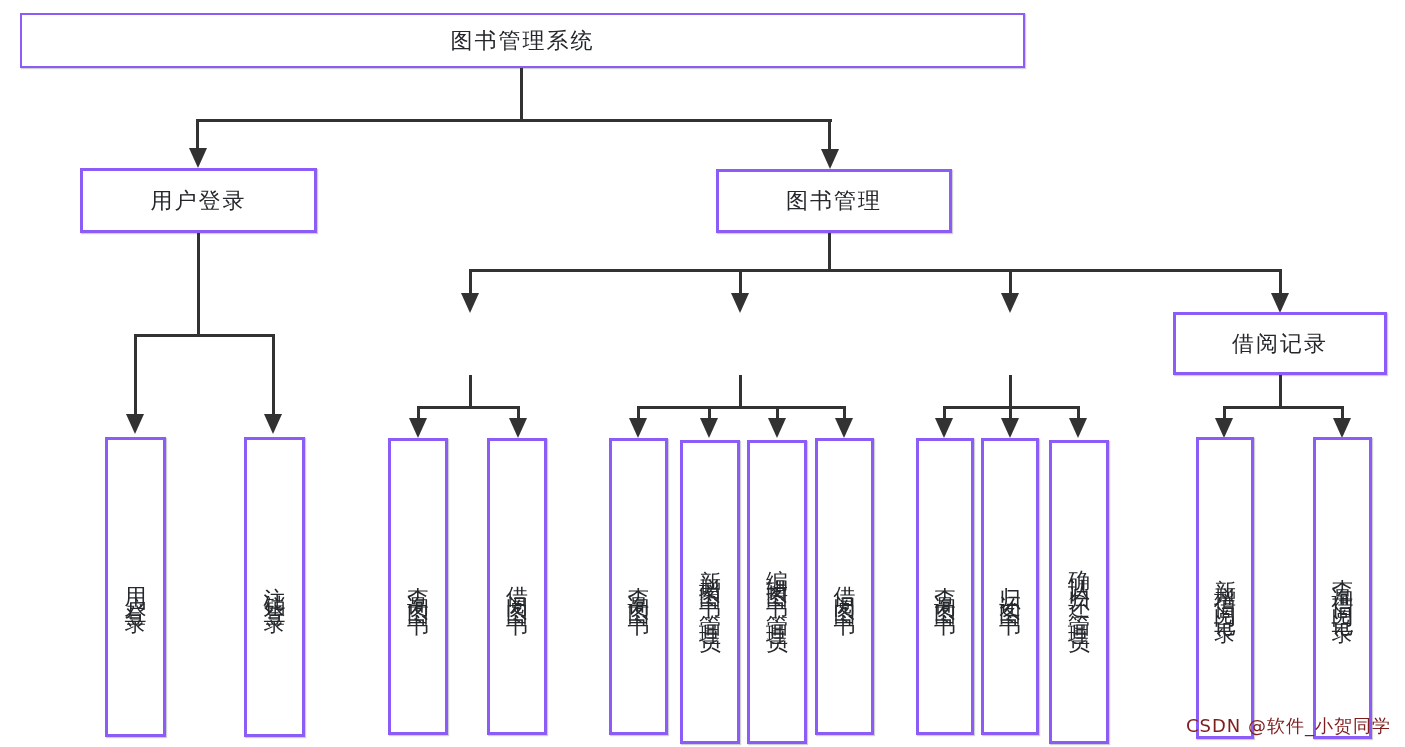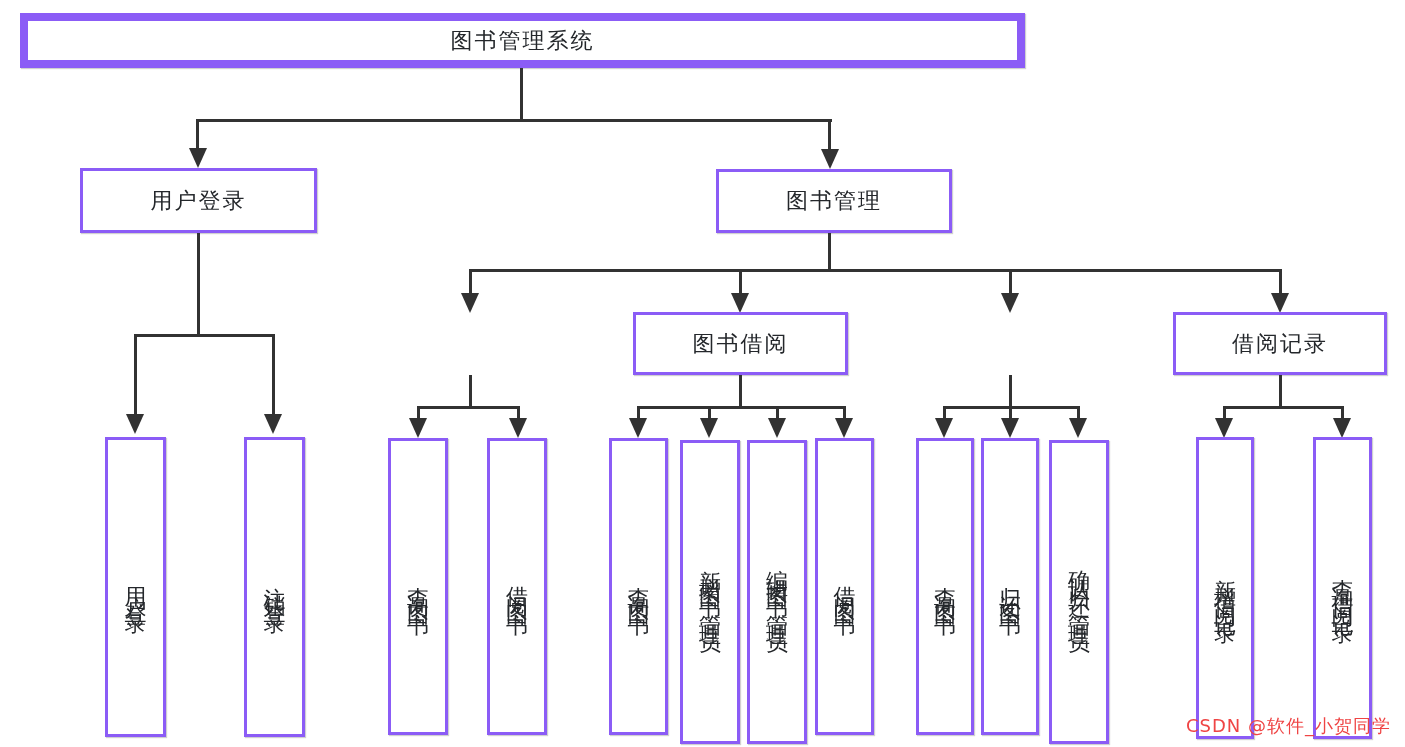"图书管理系统" .node { border: 8px solid #8b5cf6 -> 2px solid #8b5cf6 }
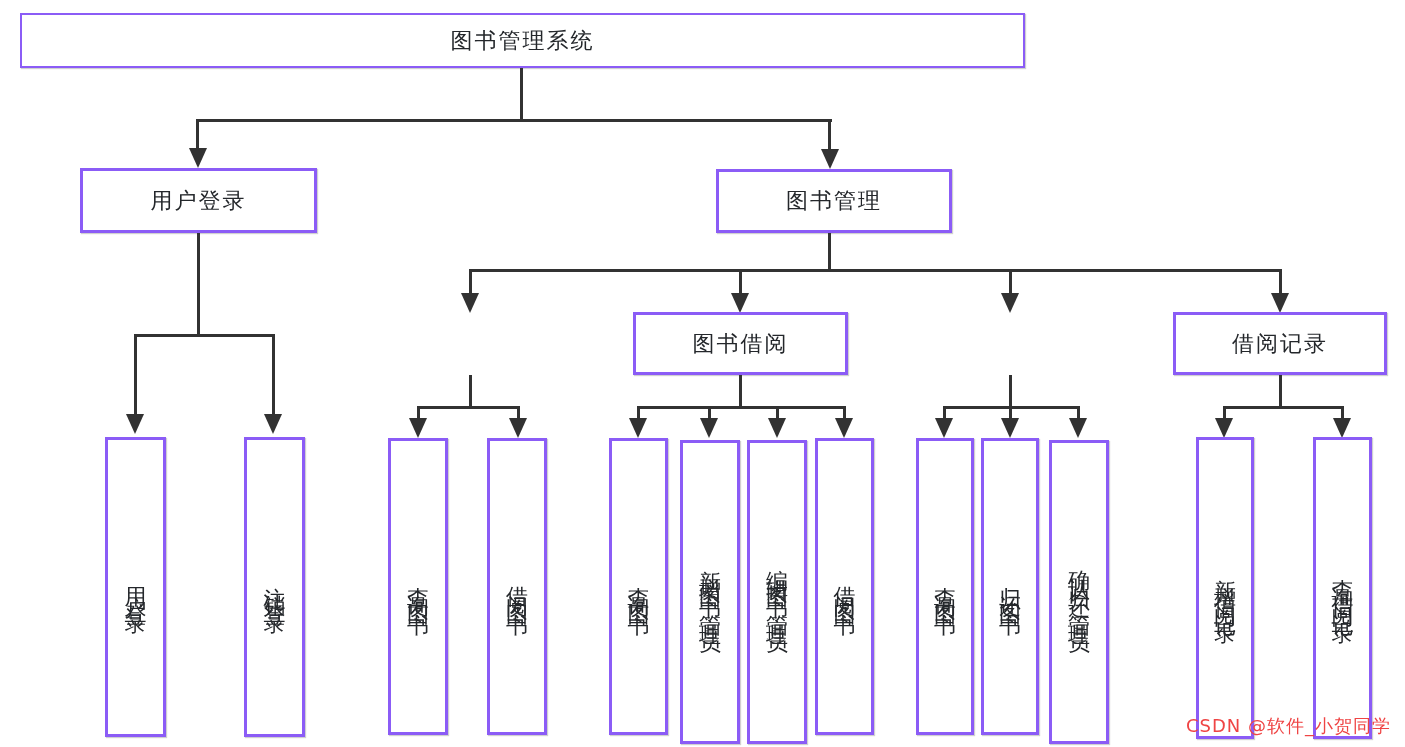"图书借阅" div.node { html: <div> <span>图书借阅</span> </div> -> none }
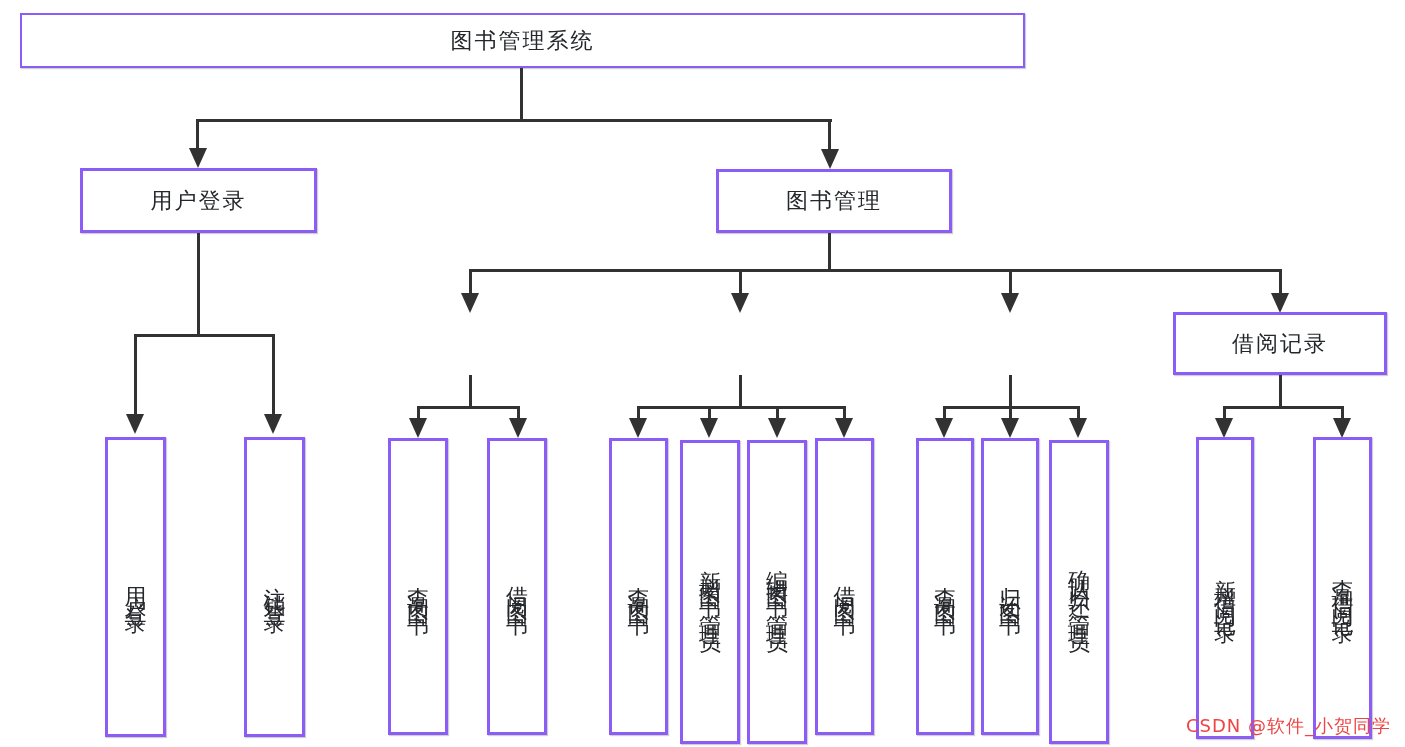"CSDN @软件_小贺同学" .watermark { color: #ef4444 -> #7f1d1d }
